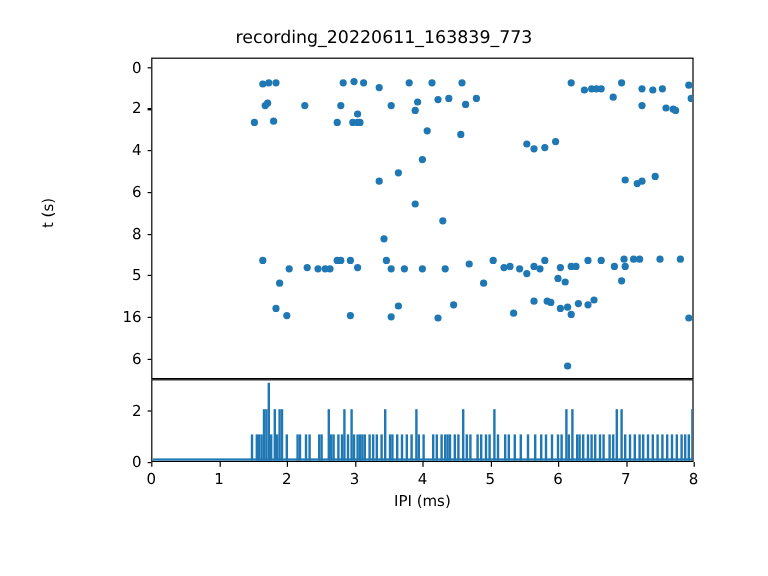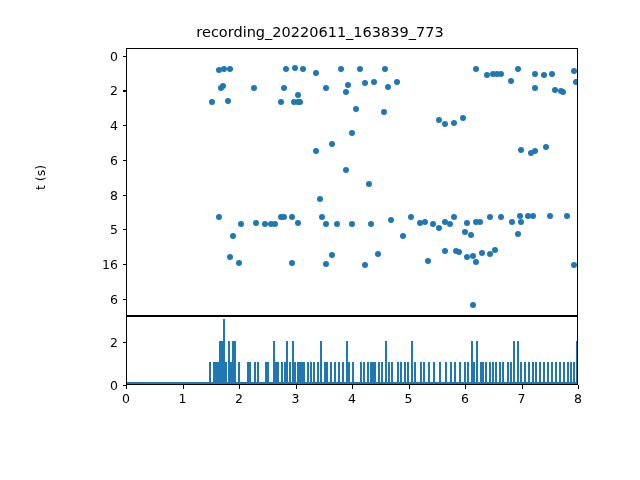"IPI (ms)" div { html: none -> <div>IPI (ms)</div> }
